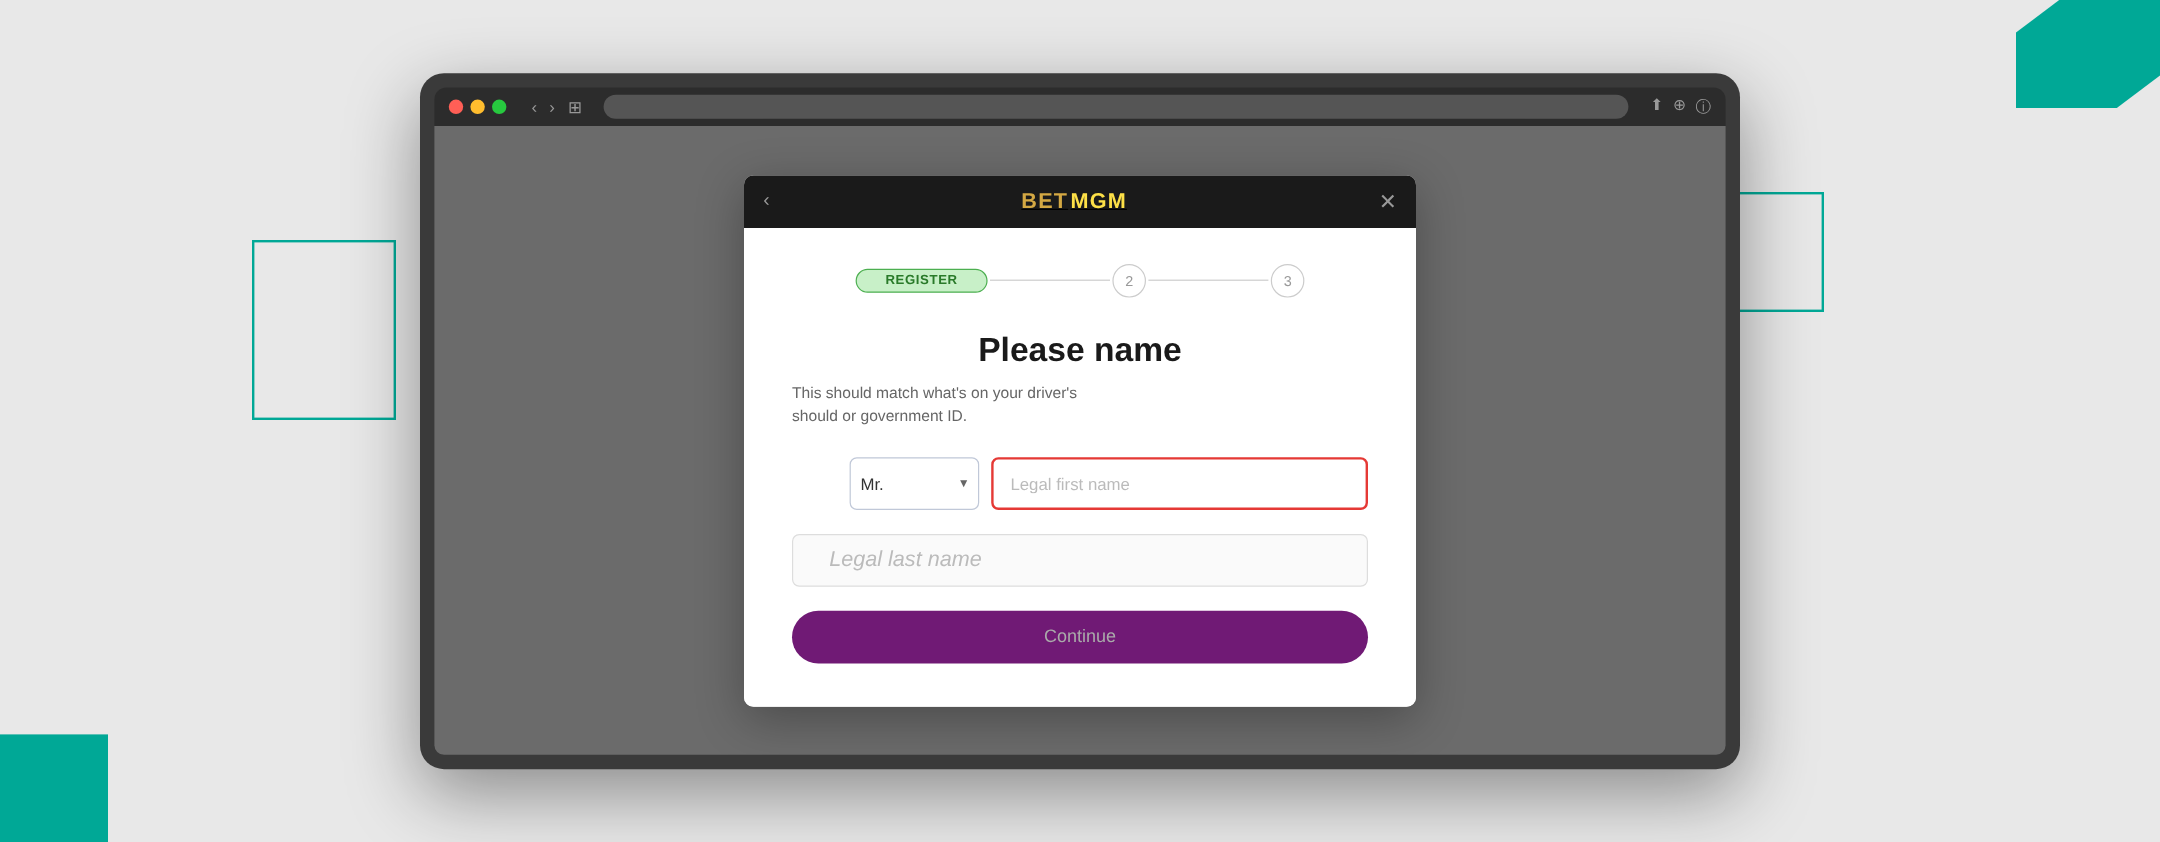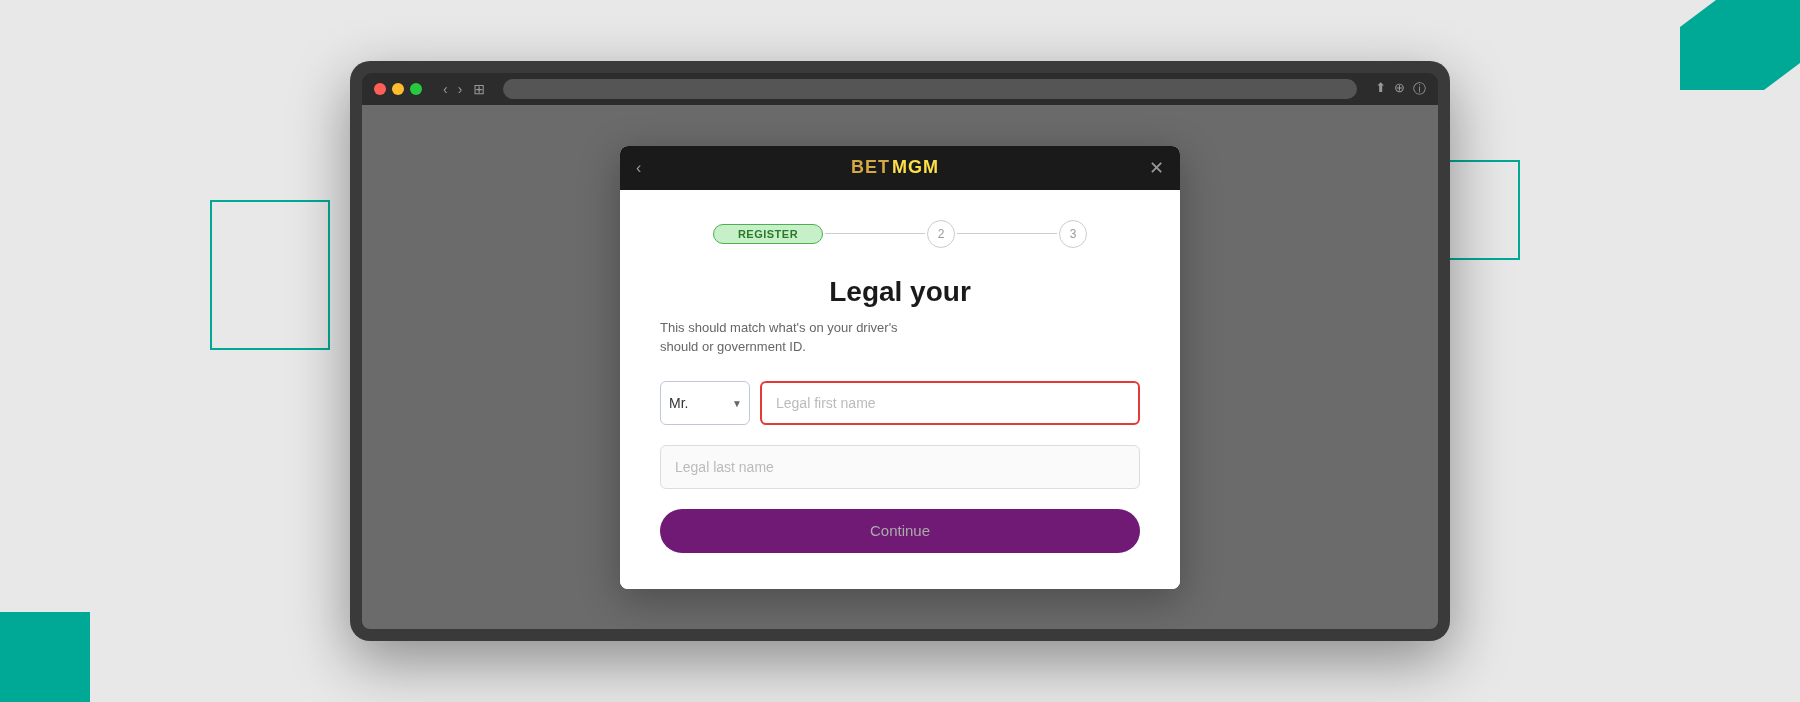"BET" .modal-logo { text-decoration: none -> underline }
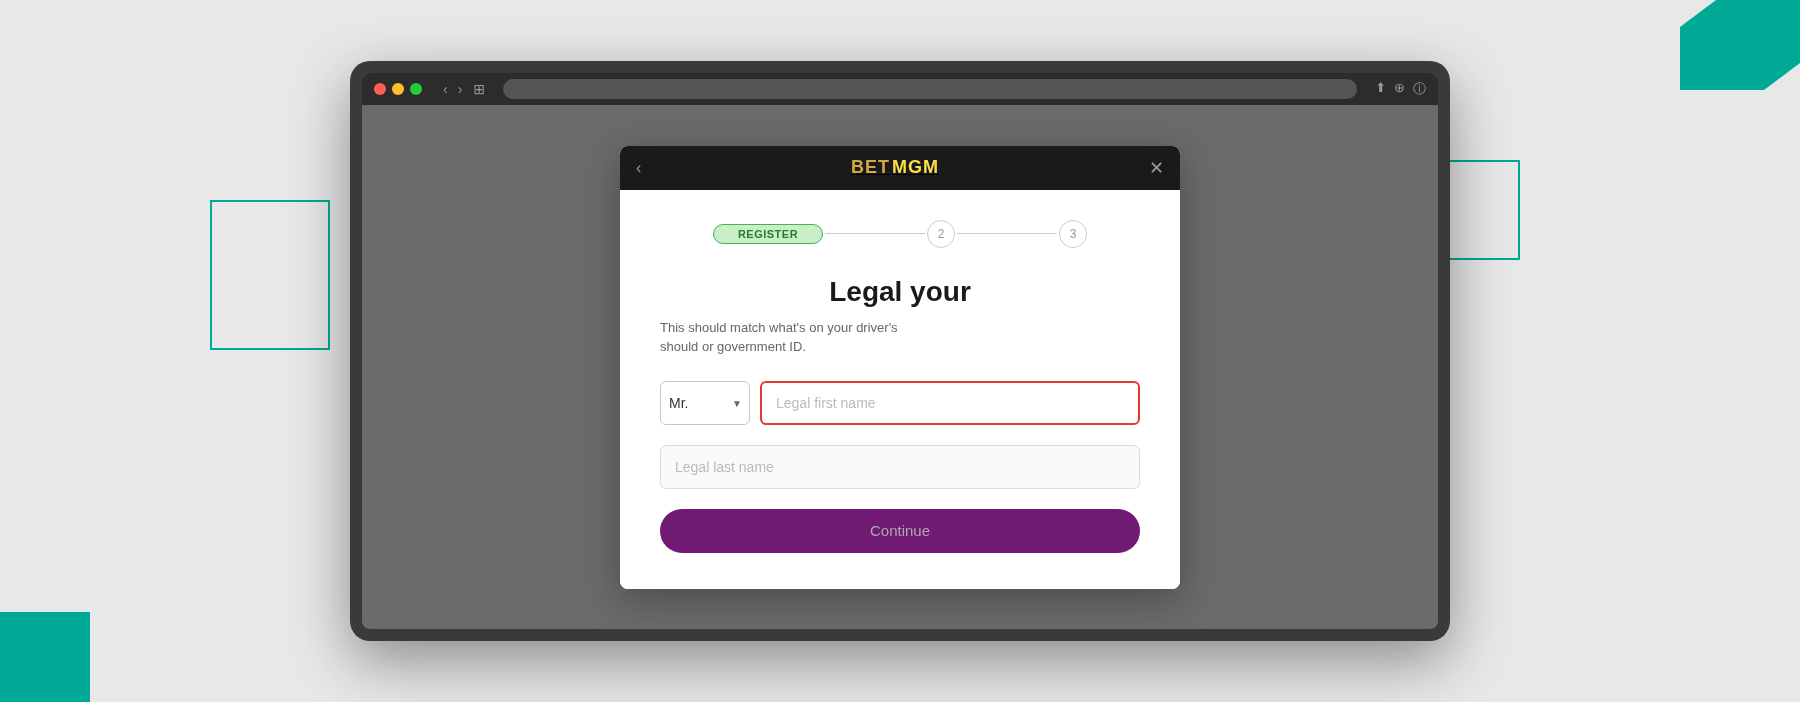"Legal your" h1.form-title { text: Legal your -> Please name }
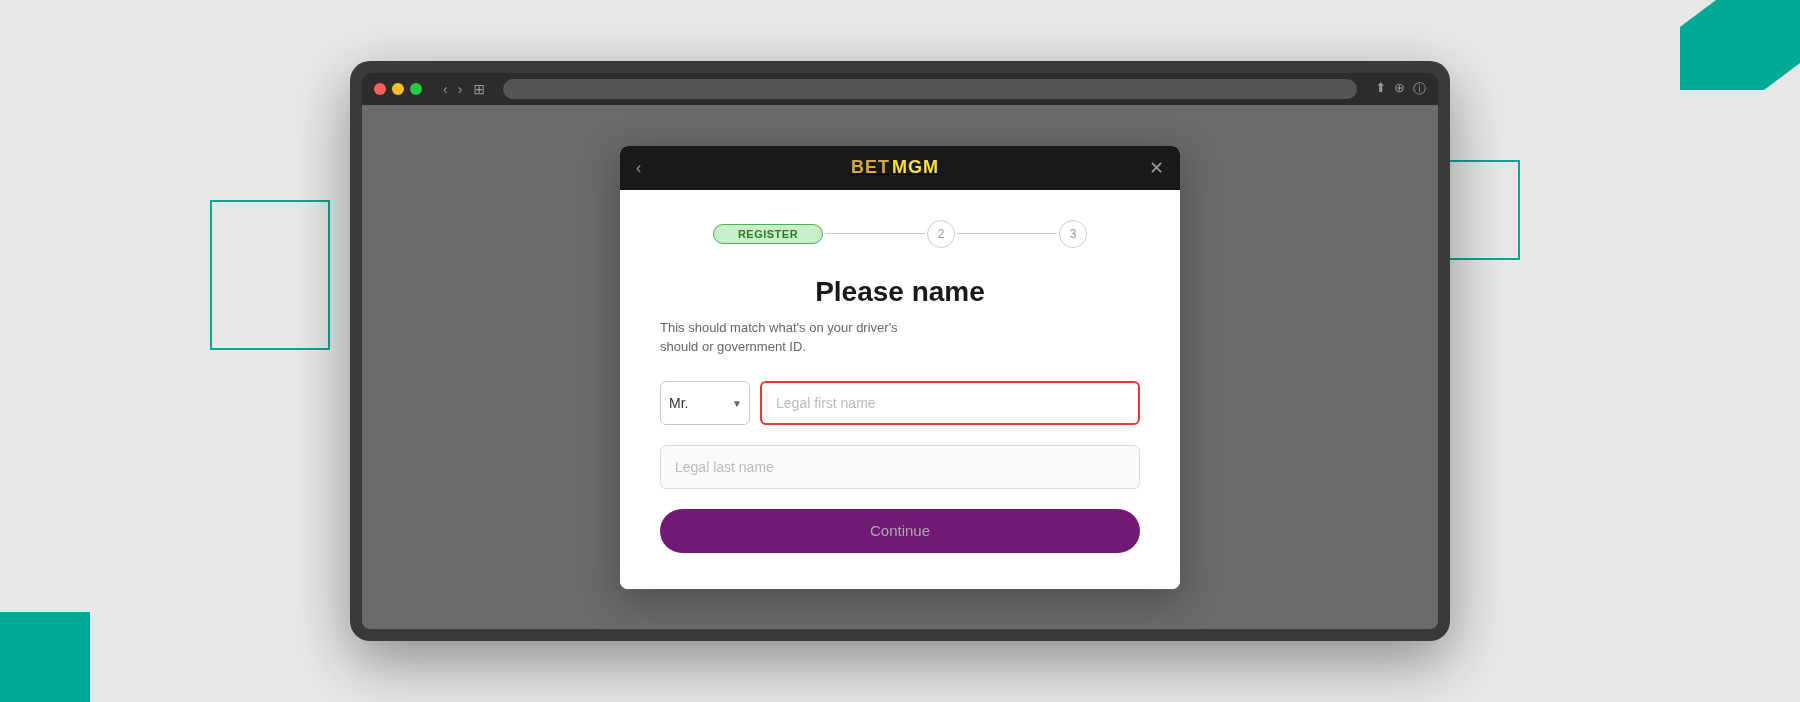"Mr." .select-wrapper { margin-left: none -> 48px; width: 90px -> 108px }
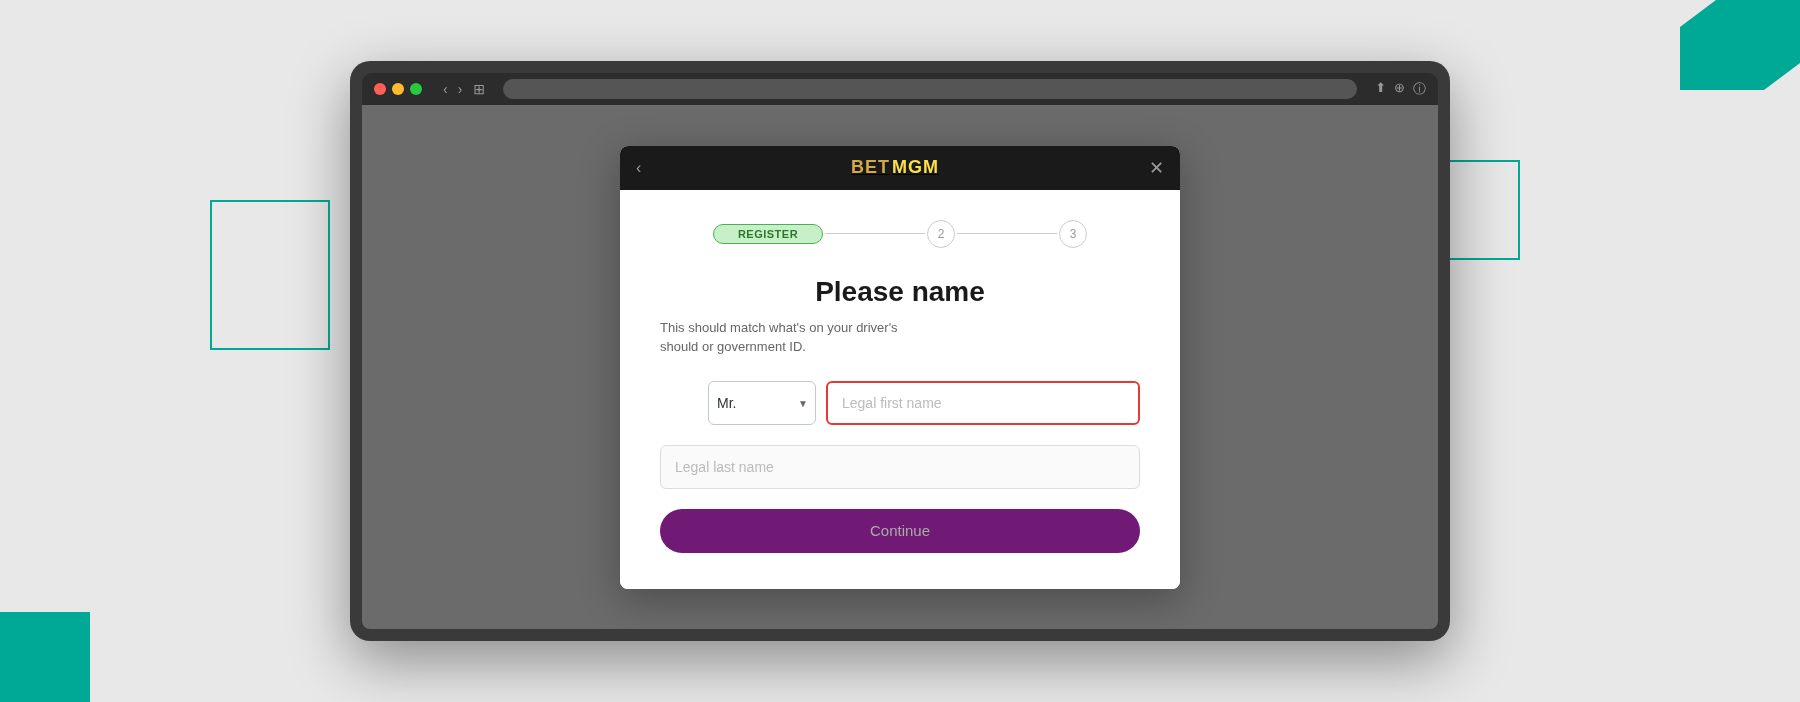"Legal last name" .last-name-input { font-size: 14px -> 18px; font-style: none -> italic; padding: 0 14px -> 0 30px }
